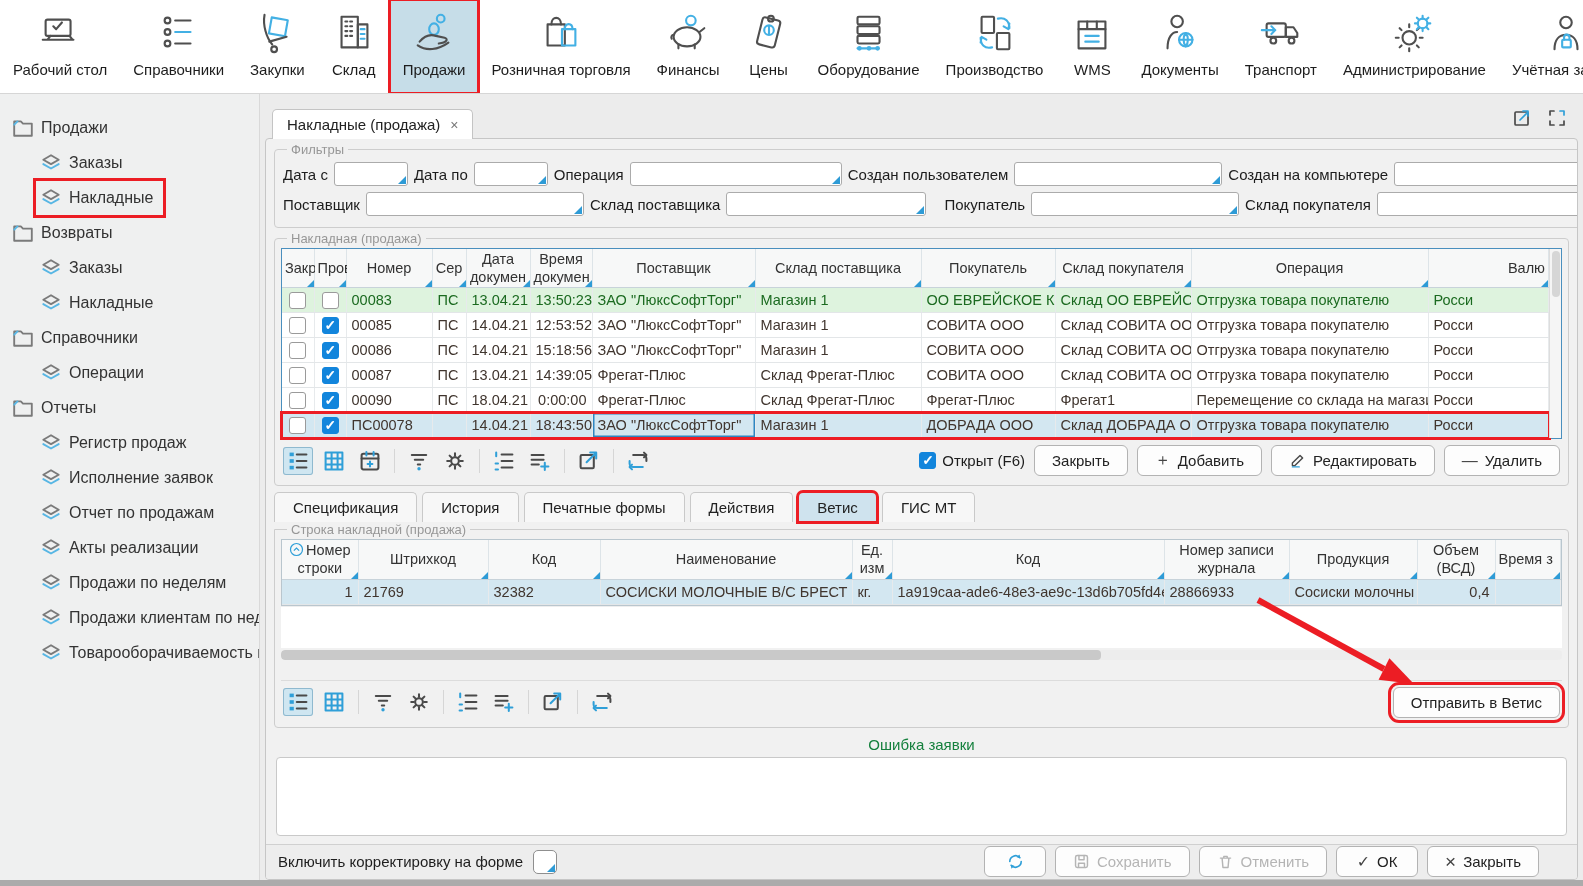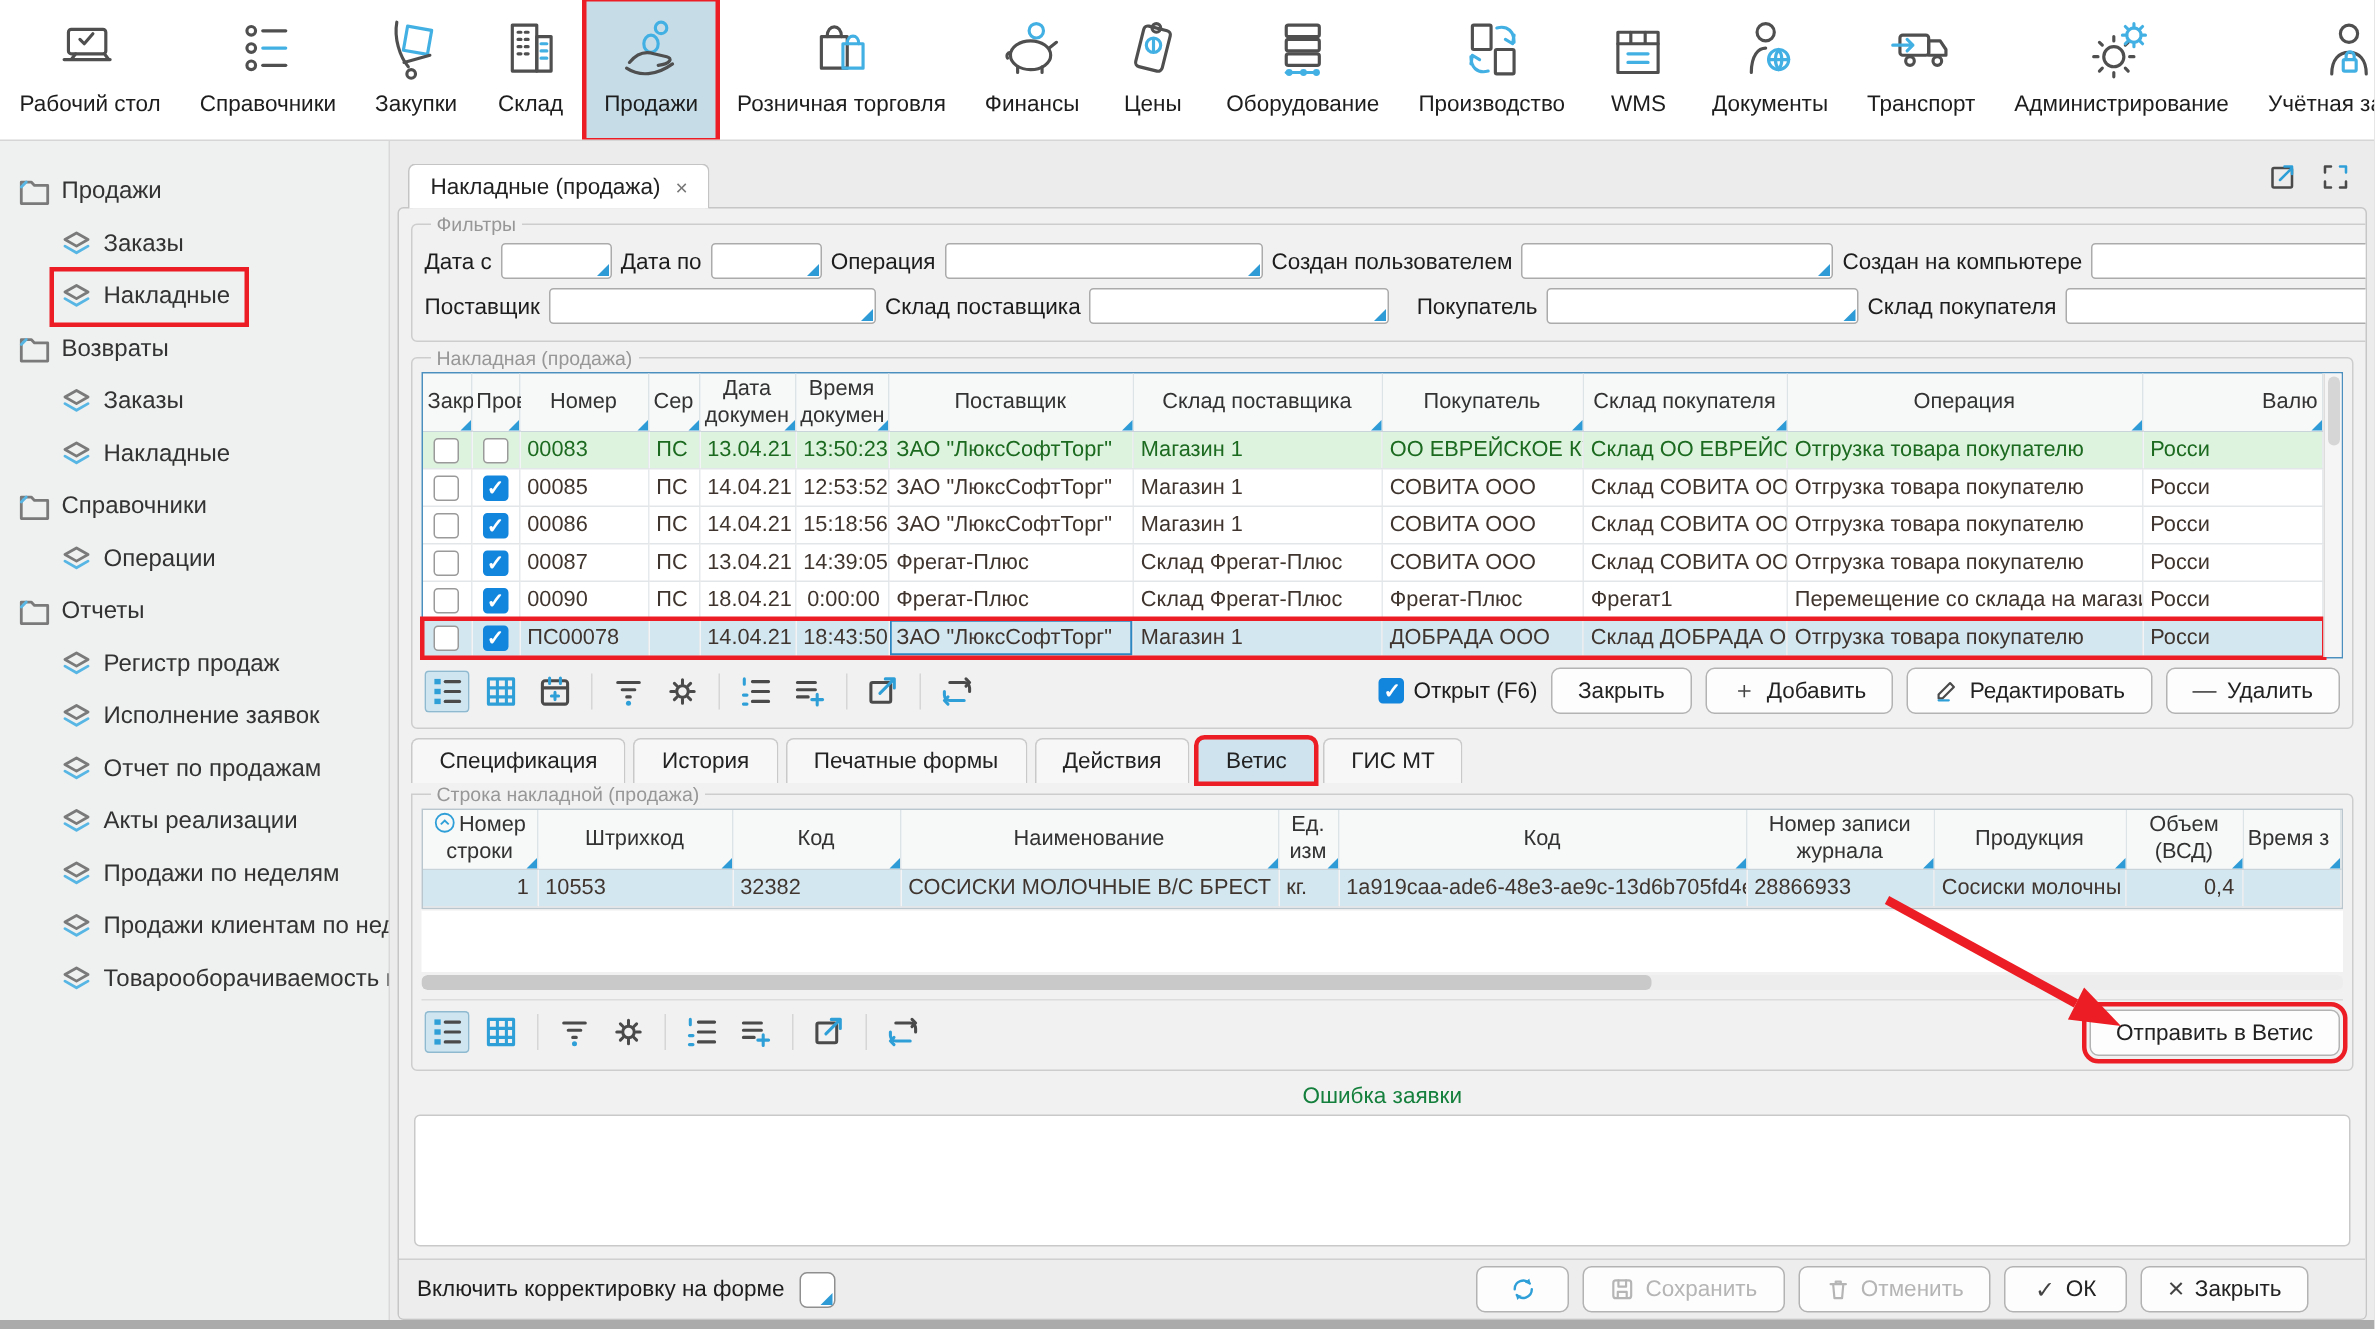"10553" td { text: 10553 -> 21769 }
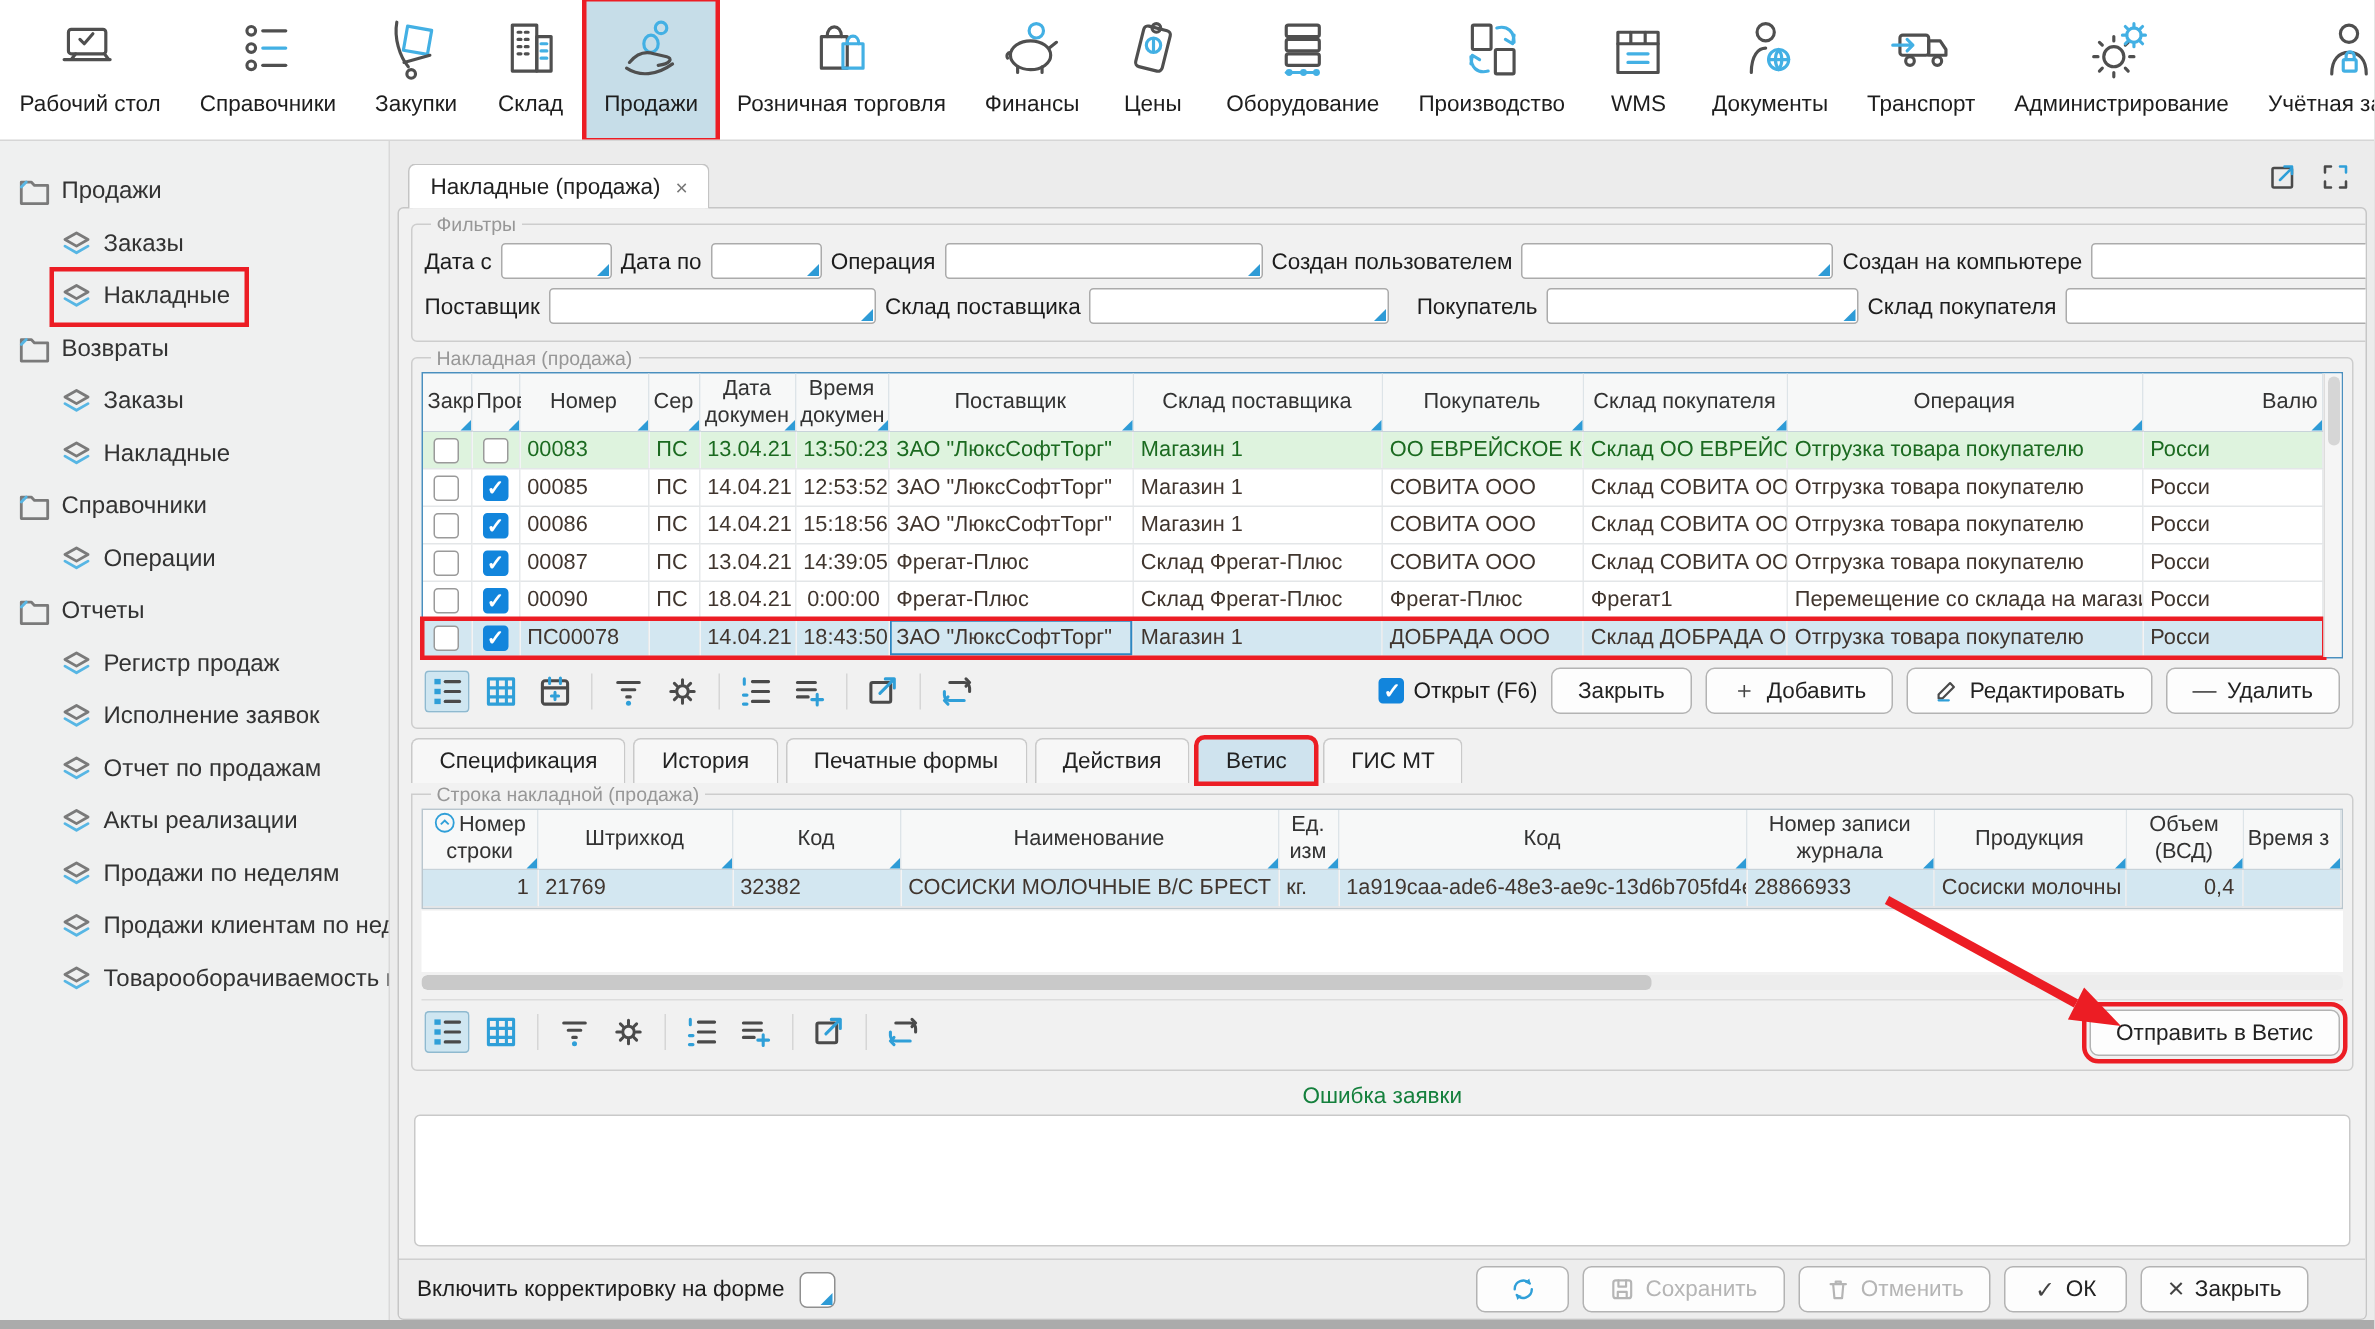"Отправить в Ветис" div.gtb { margin-top: 6px -> 20px }
